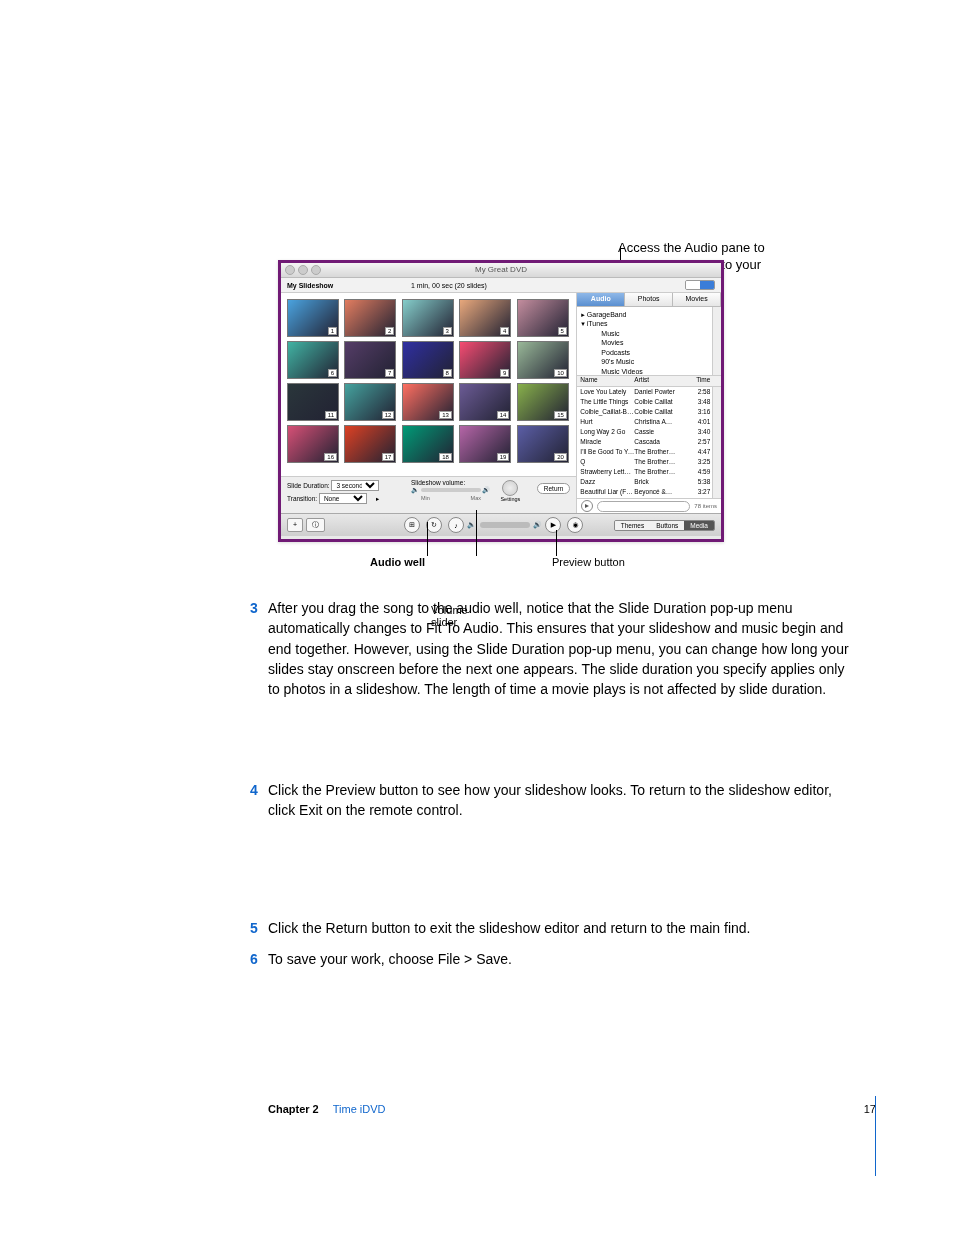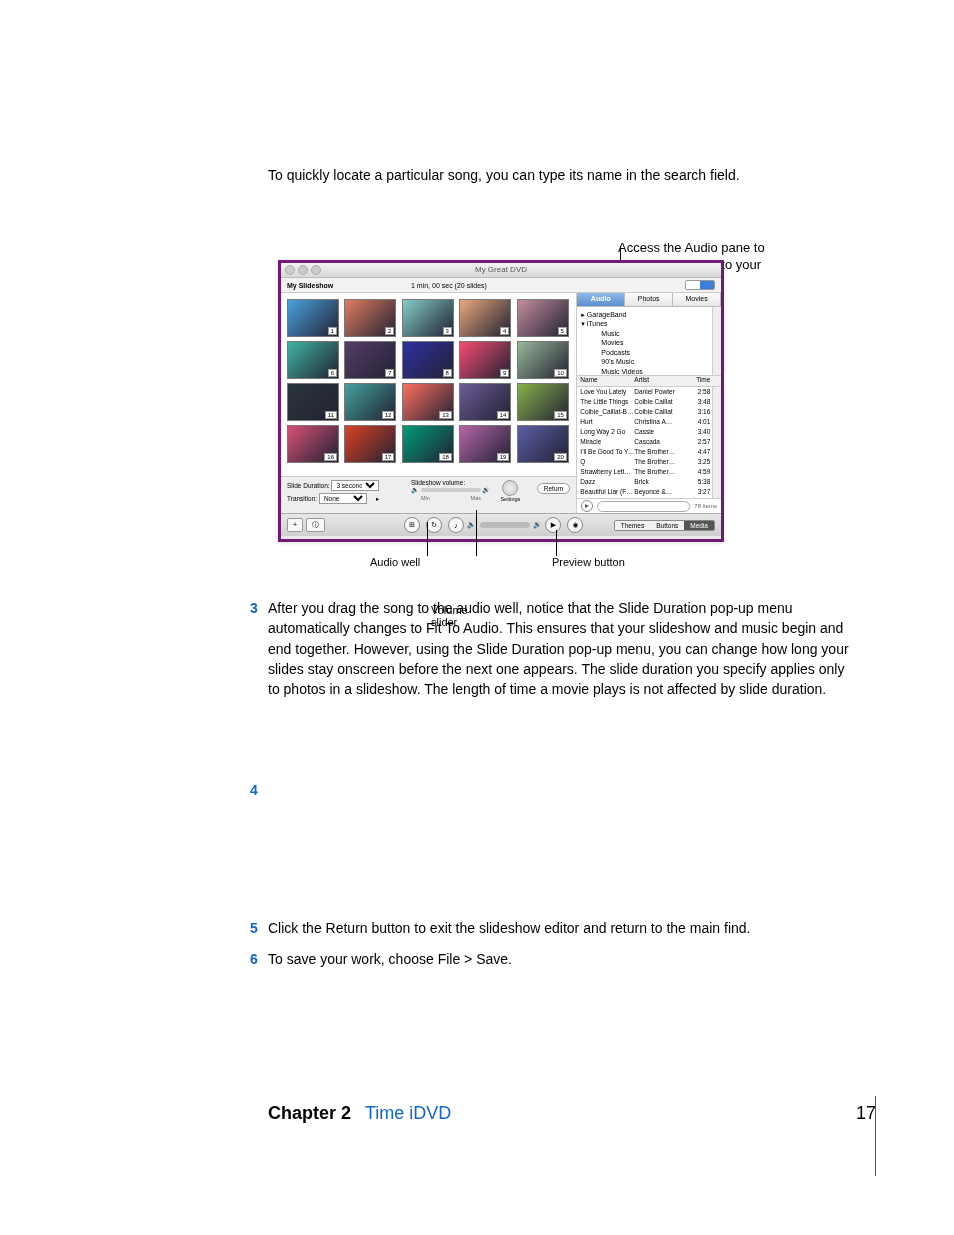"To quickly locate a particular" div.bodytext { html: <div>To quickly locate a particular song, you can type its name in the search field.</div> -> none }
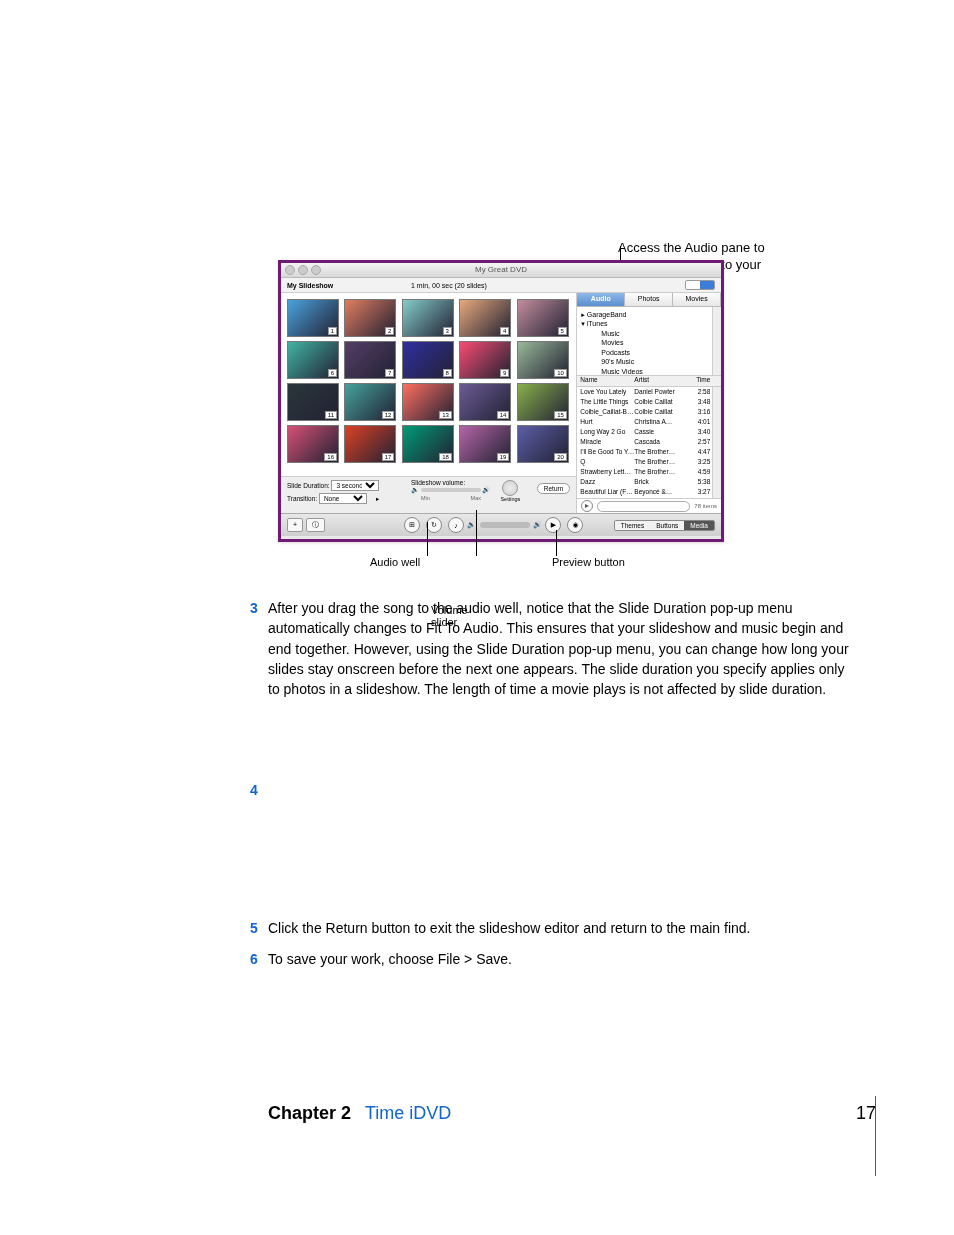"Audio well" .lab1 { font-weight: none -> bold }
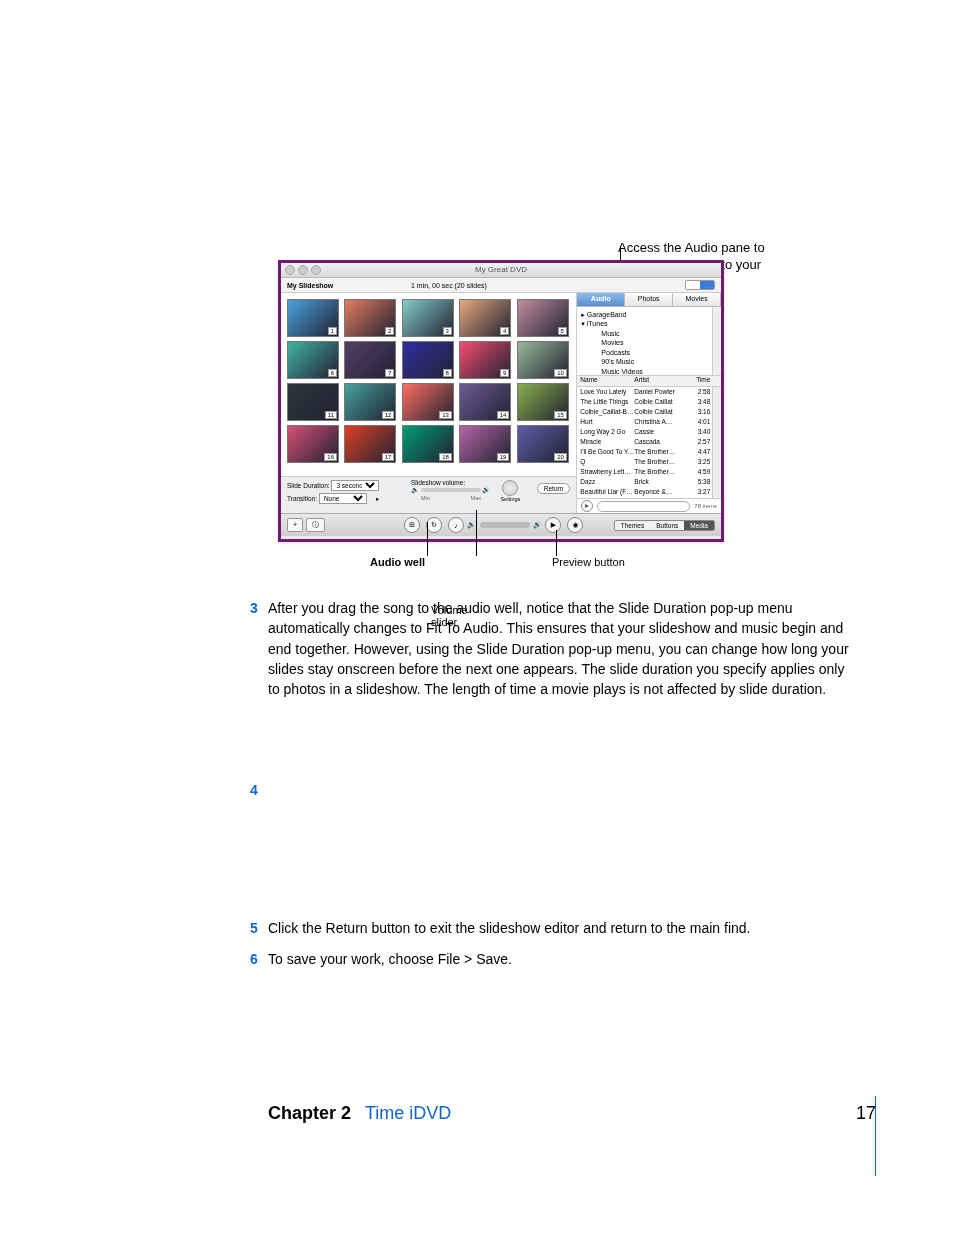"Click the Preview button to" div.para { html: none -> <div>Click the Preview button to see how your slideshow looks. To return to the slideshow editor, click Exit on the remote control.</div> }
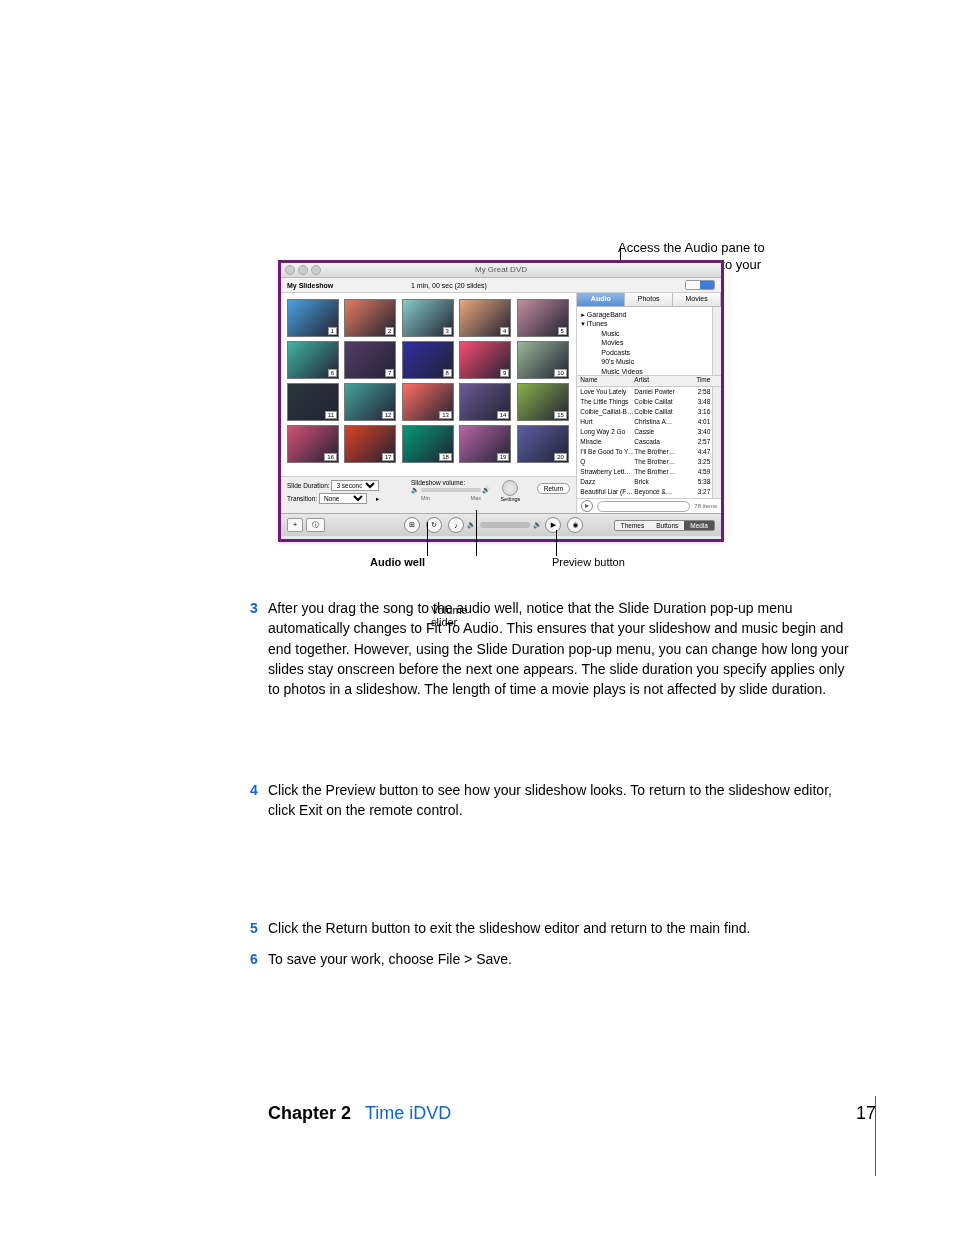"Chapter 2" .footer { font-size: 18px -> 11px }
